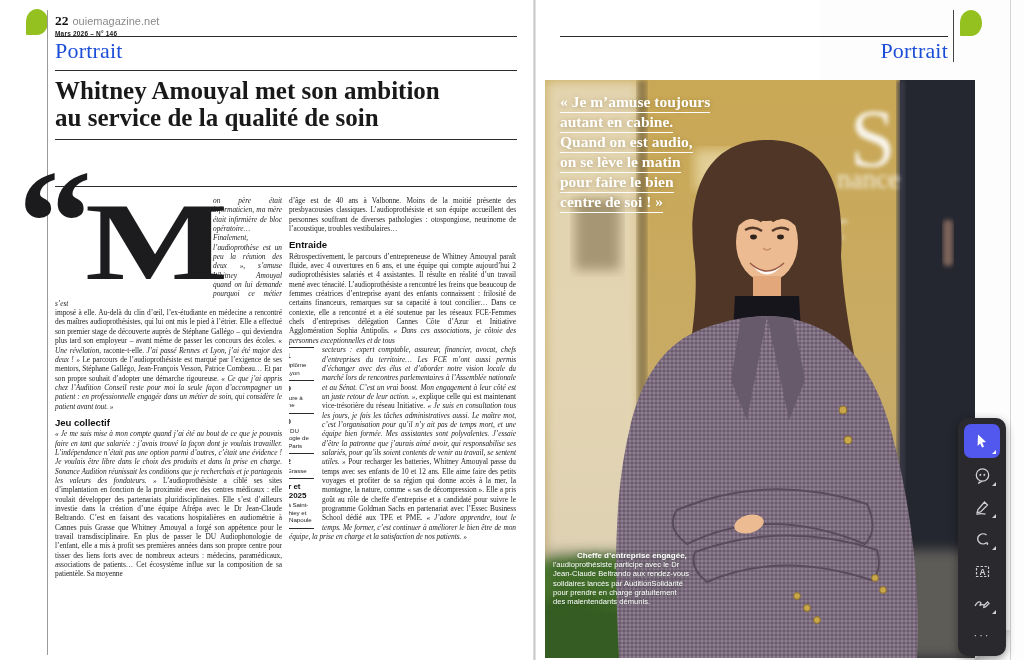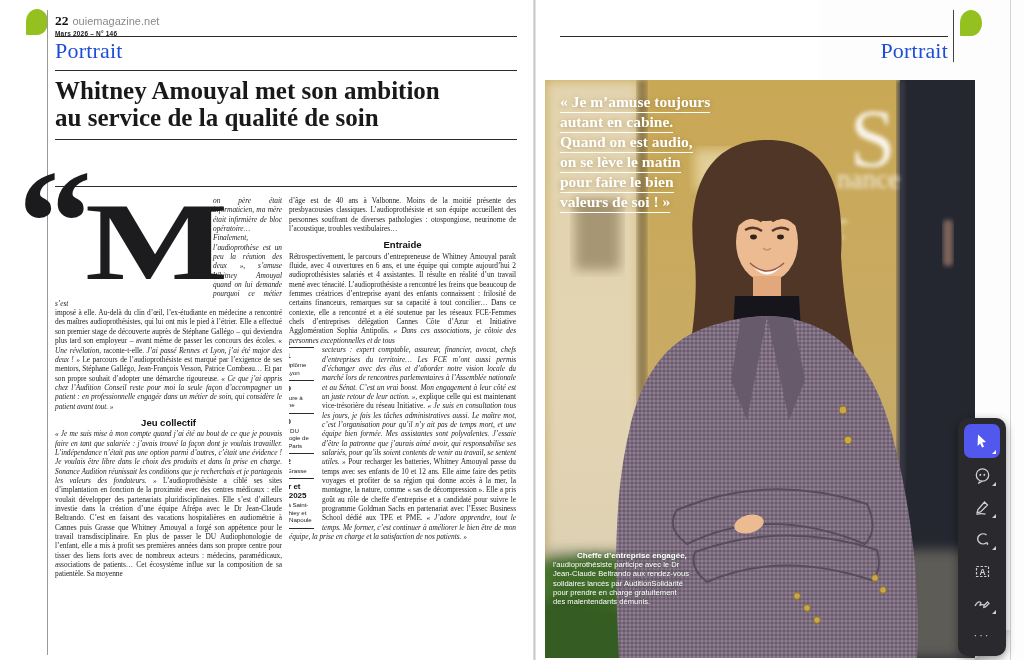"valeurs de soi ! »" span.pq-line { text: valeurs -> centre }
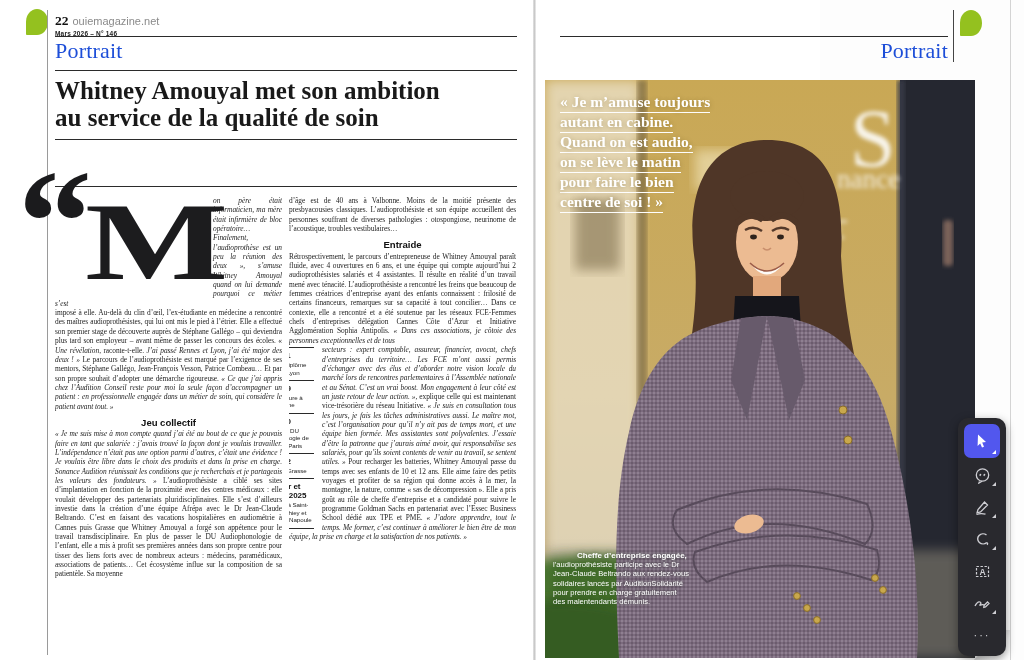"Entraide" .subhead { text-align: center -> left }
